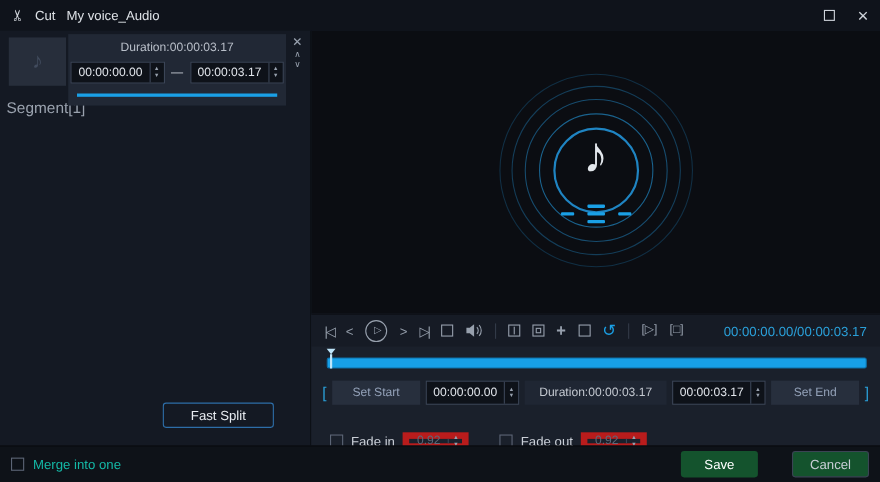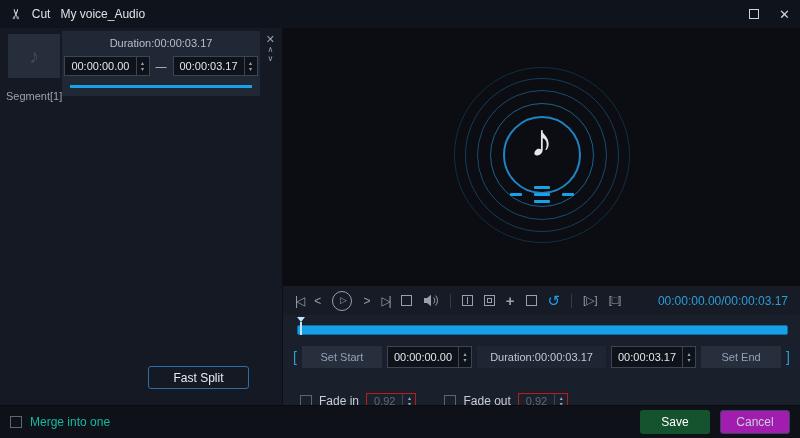"Segment[1]" .thumb-label { font-size: 11px -> 14px }
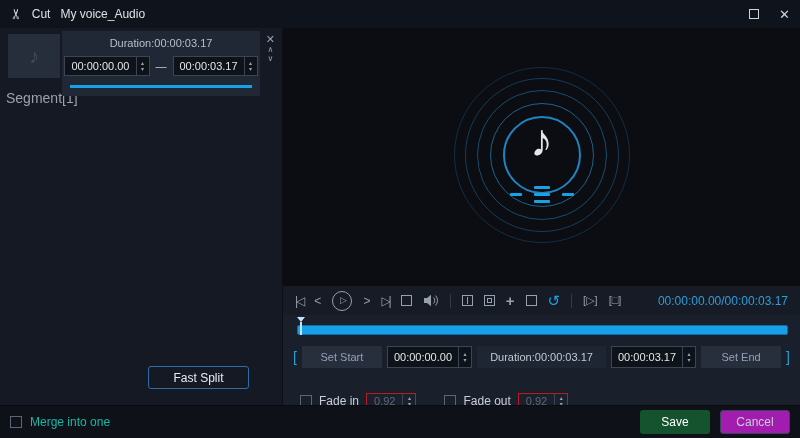"0.92" .fade-spin { border: 1px solid #b91c1c -> 6px solid #b91c1c }
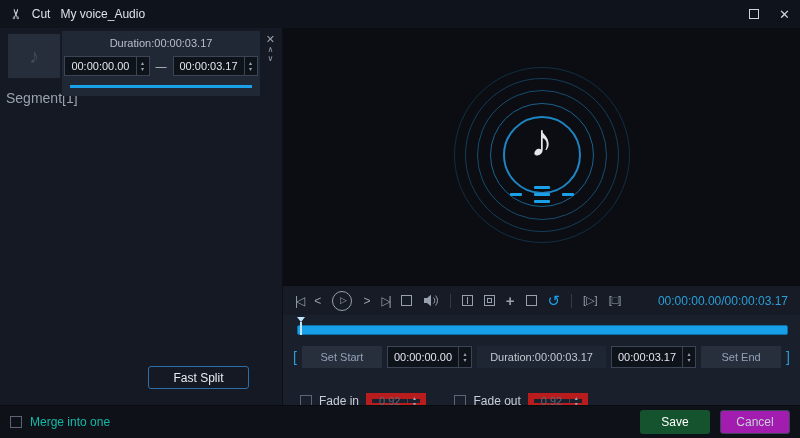"Cancel" .btn-cancel { background: #a21caf -> #14532d; margin-left: none -> 21px }
